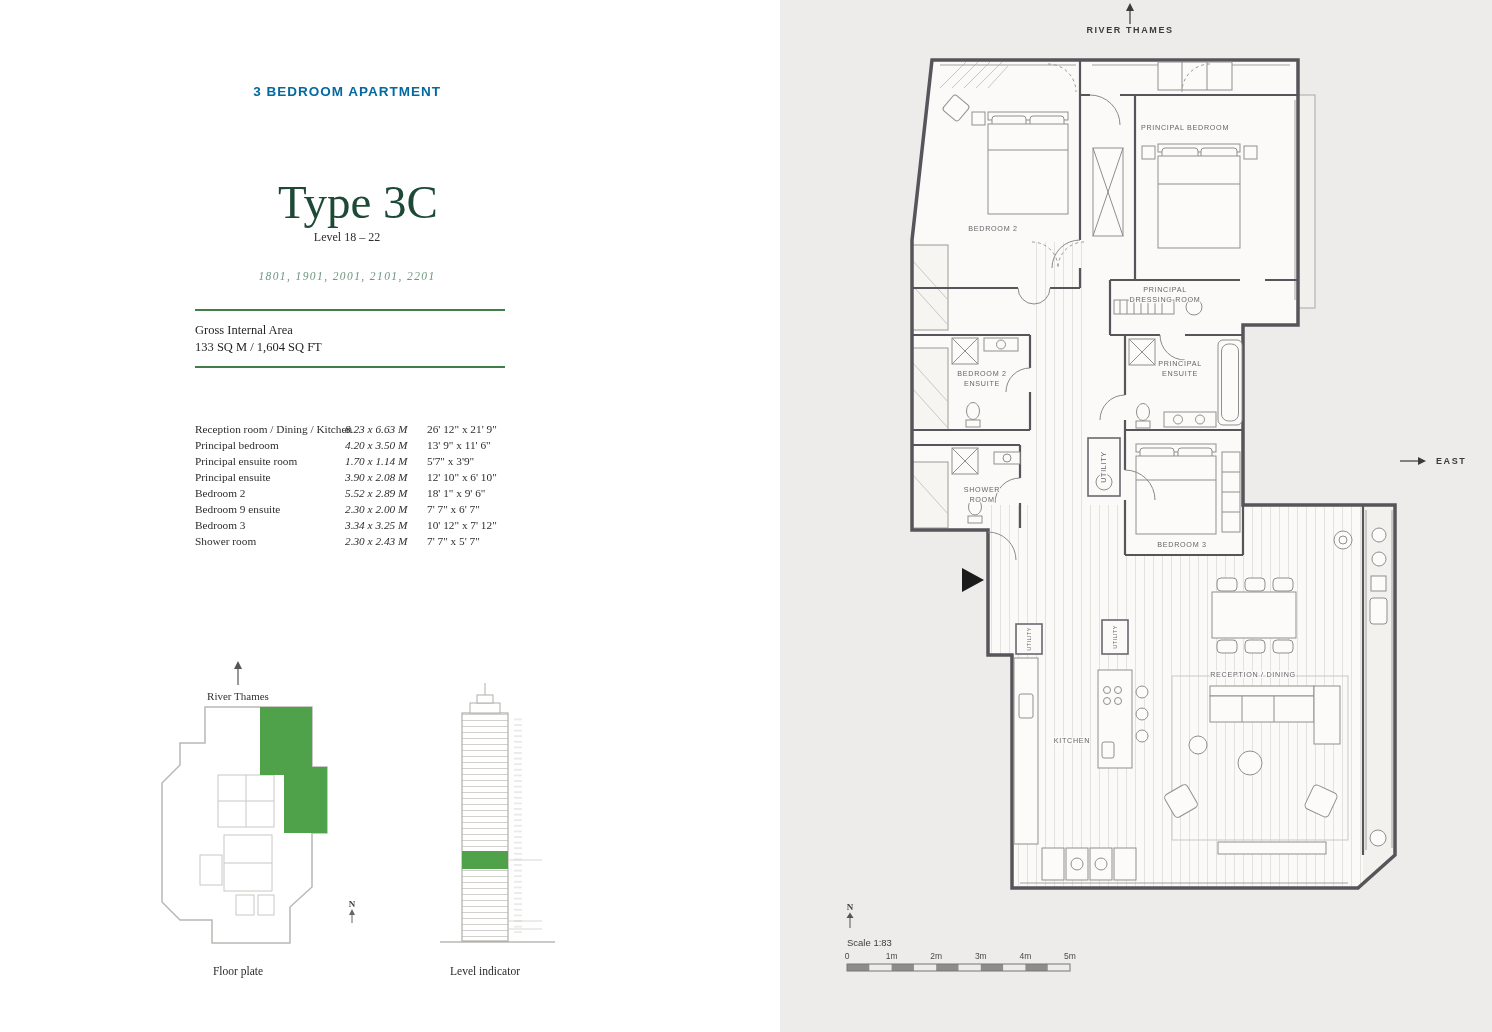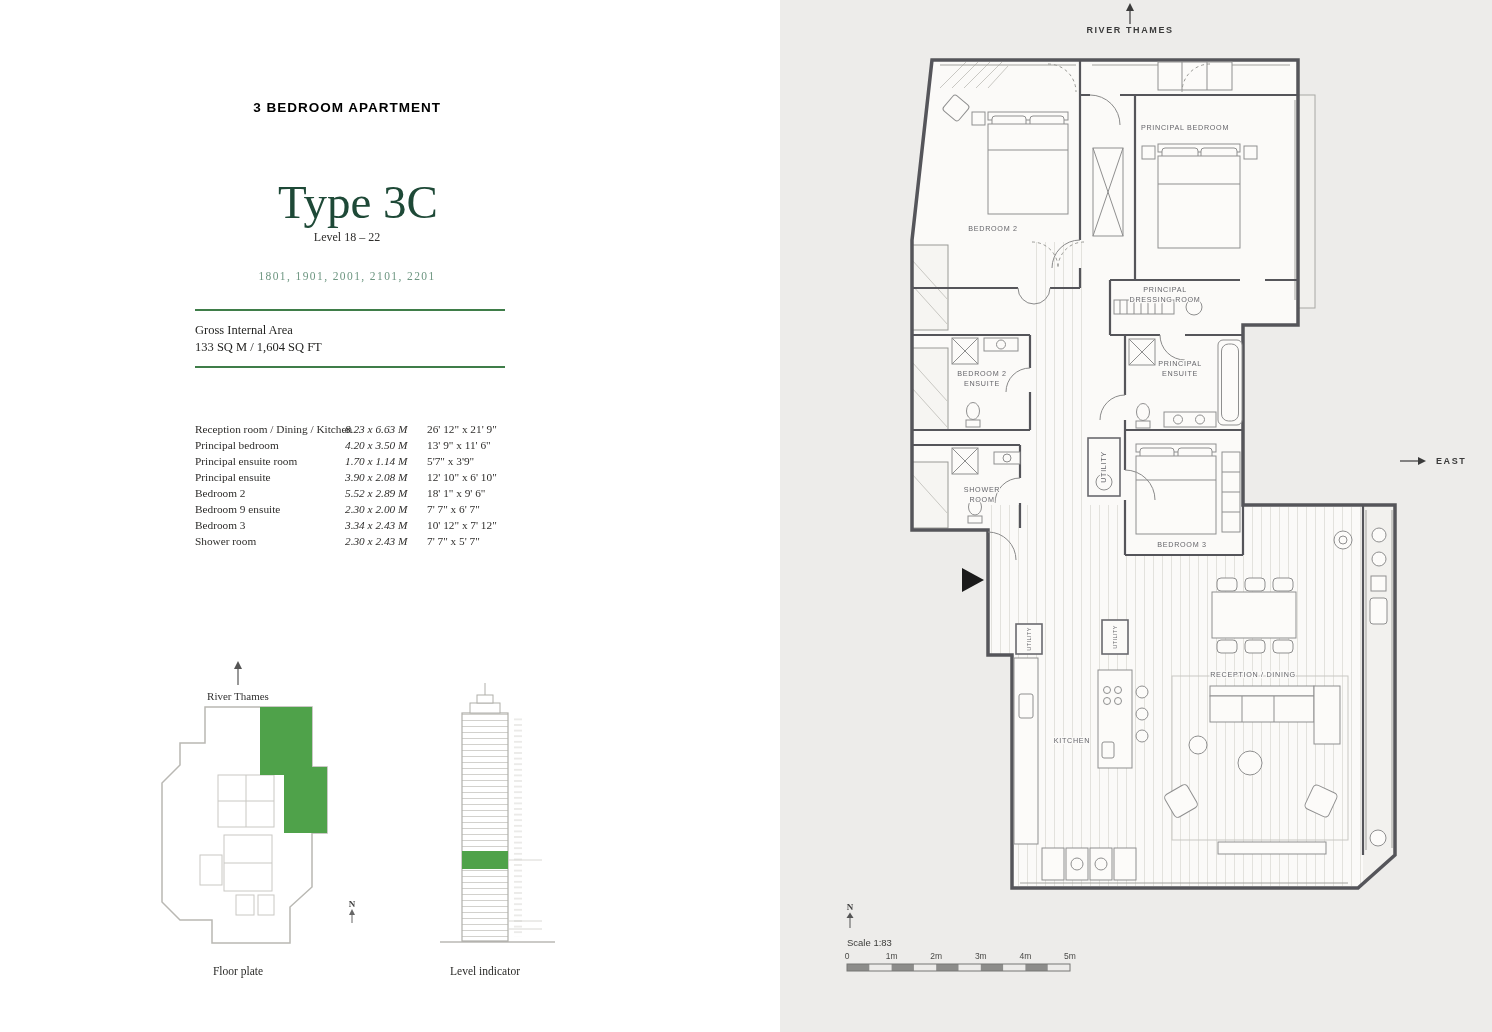"3 BEDROOM APARTMENT" .apt-header { color: #000000 -> #0369a1; top: 100px -> 84px }
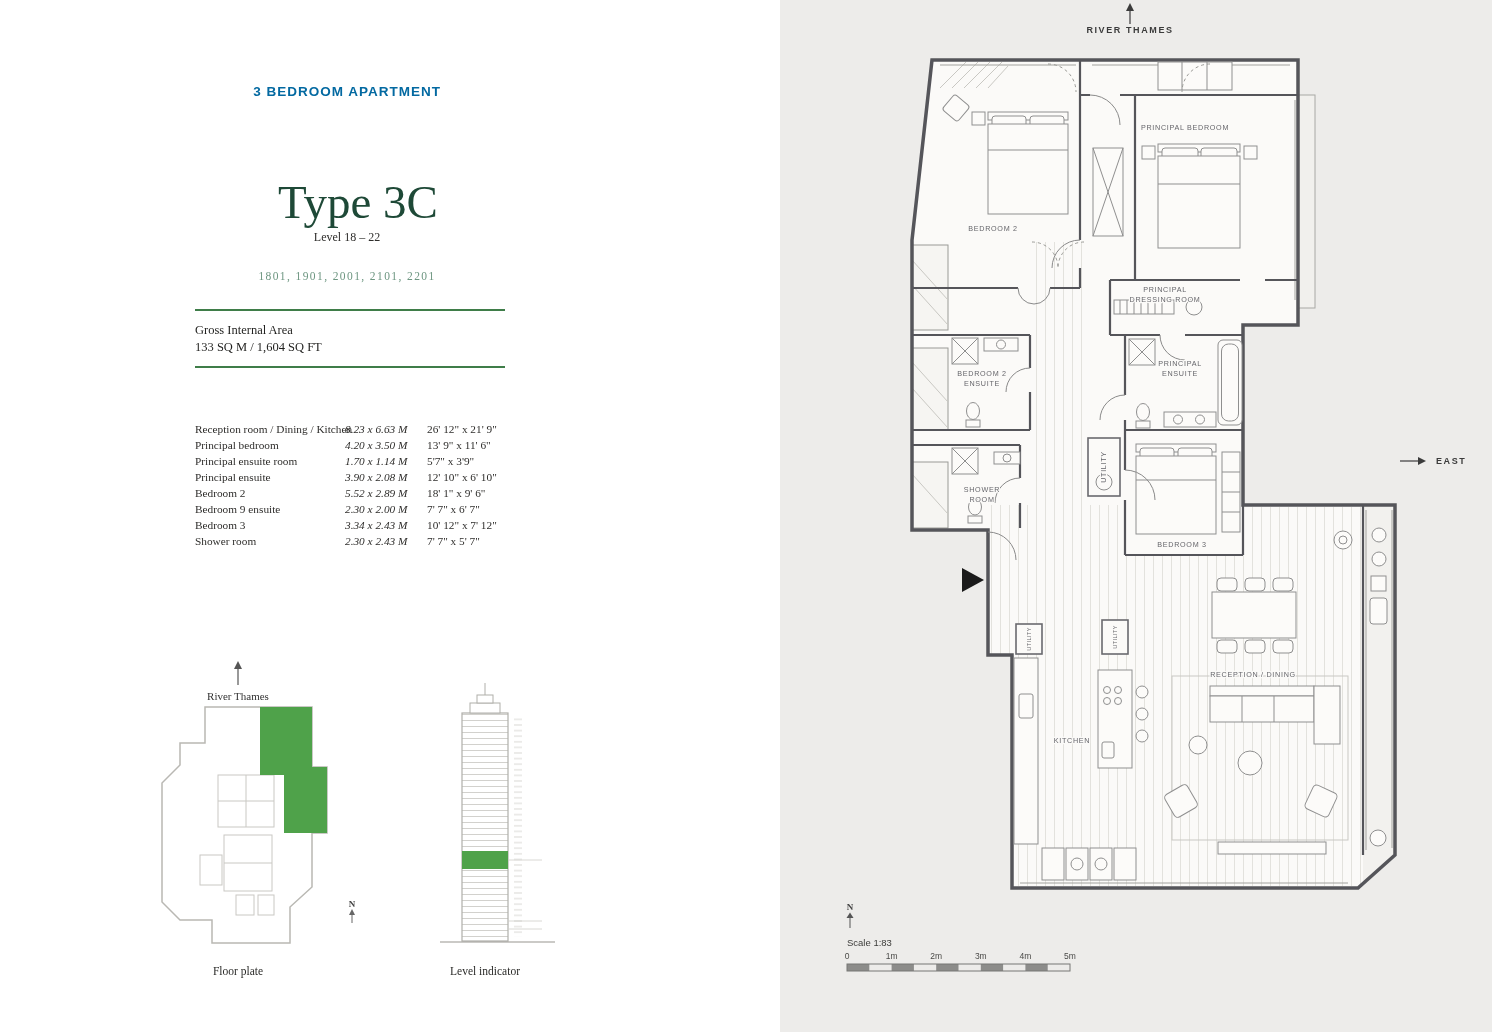"1801, 1901, 2001, 2101, 2201" .unit-numbers { font-style: none -> italic }
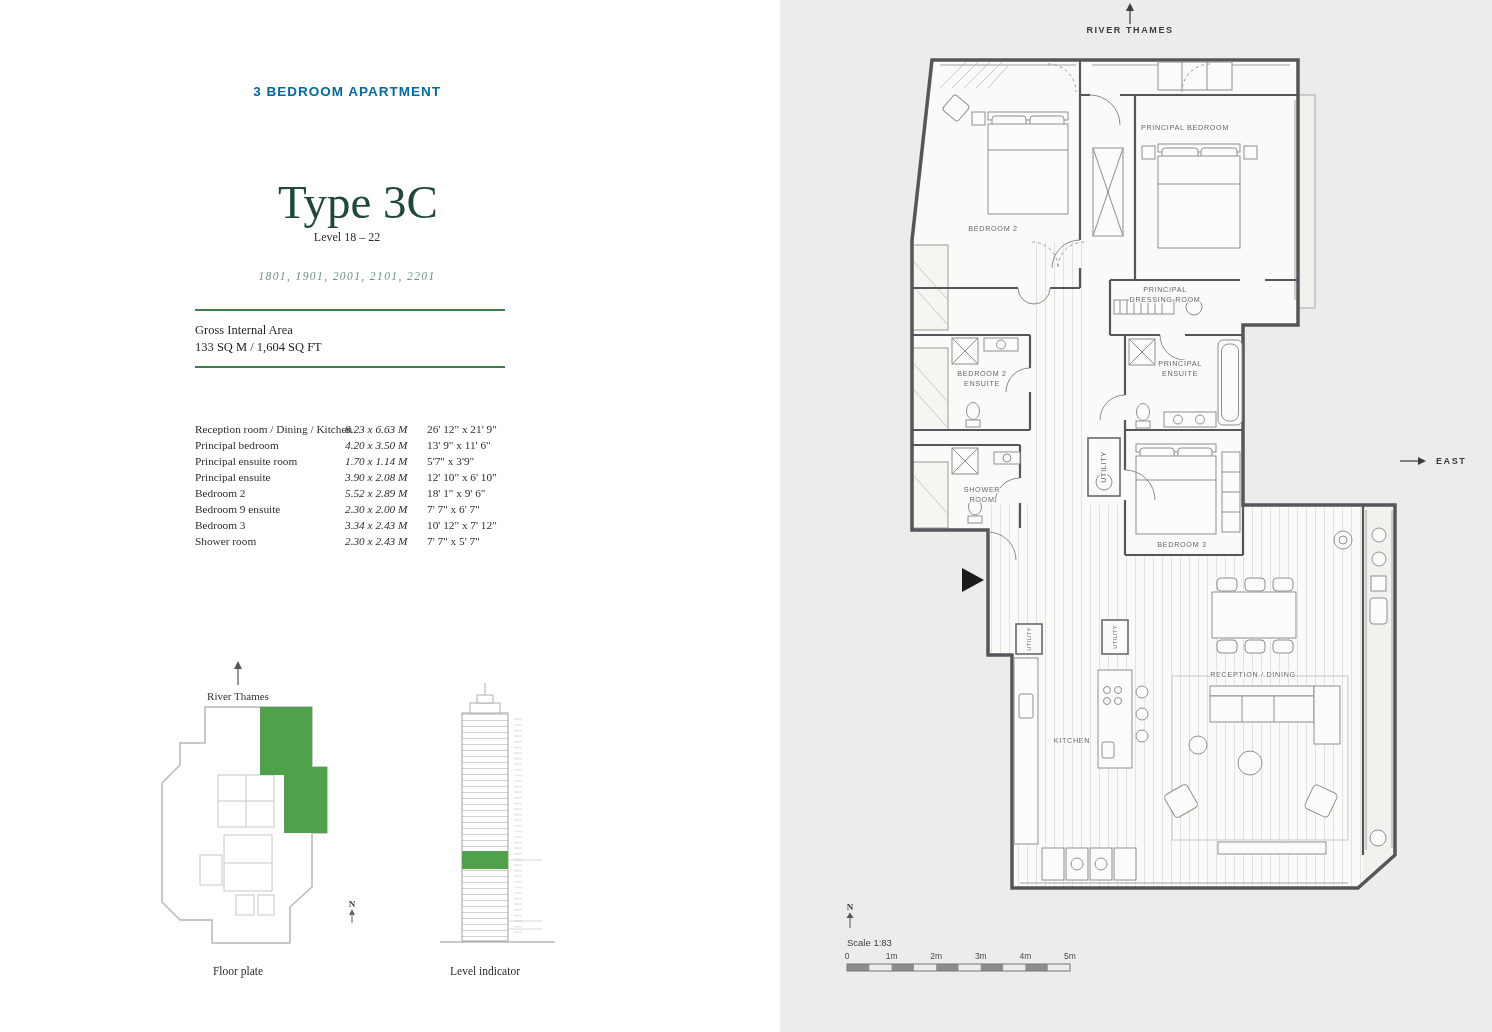"3.34 x 2.43 M" span.dim-metric { text: 2.43 -> 3.25 }
